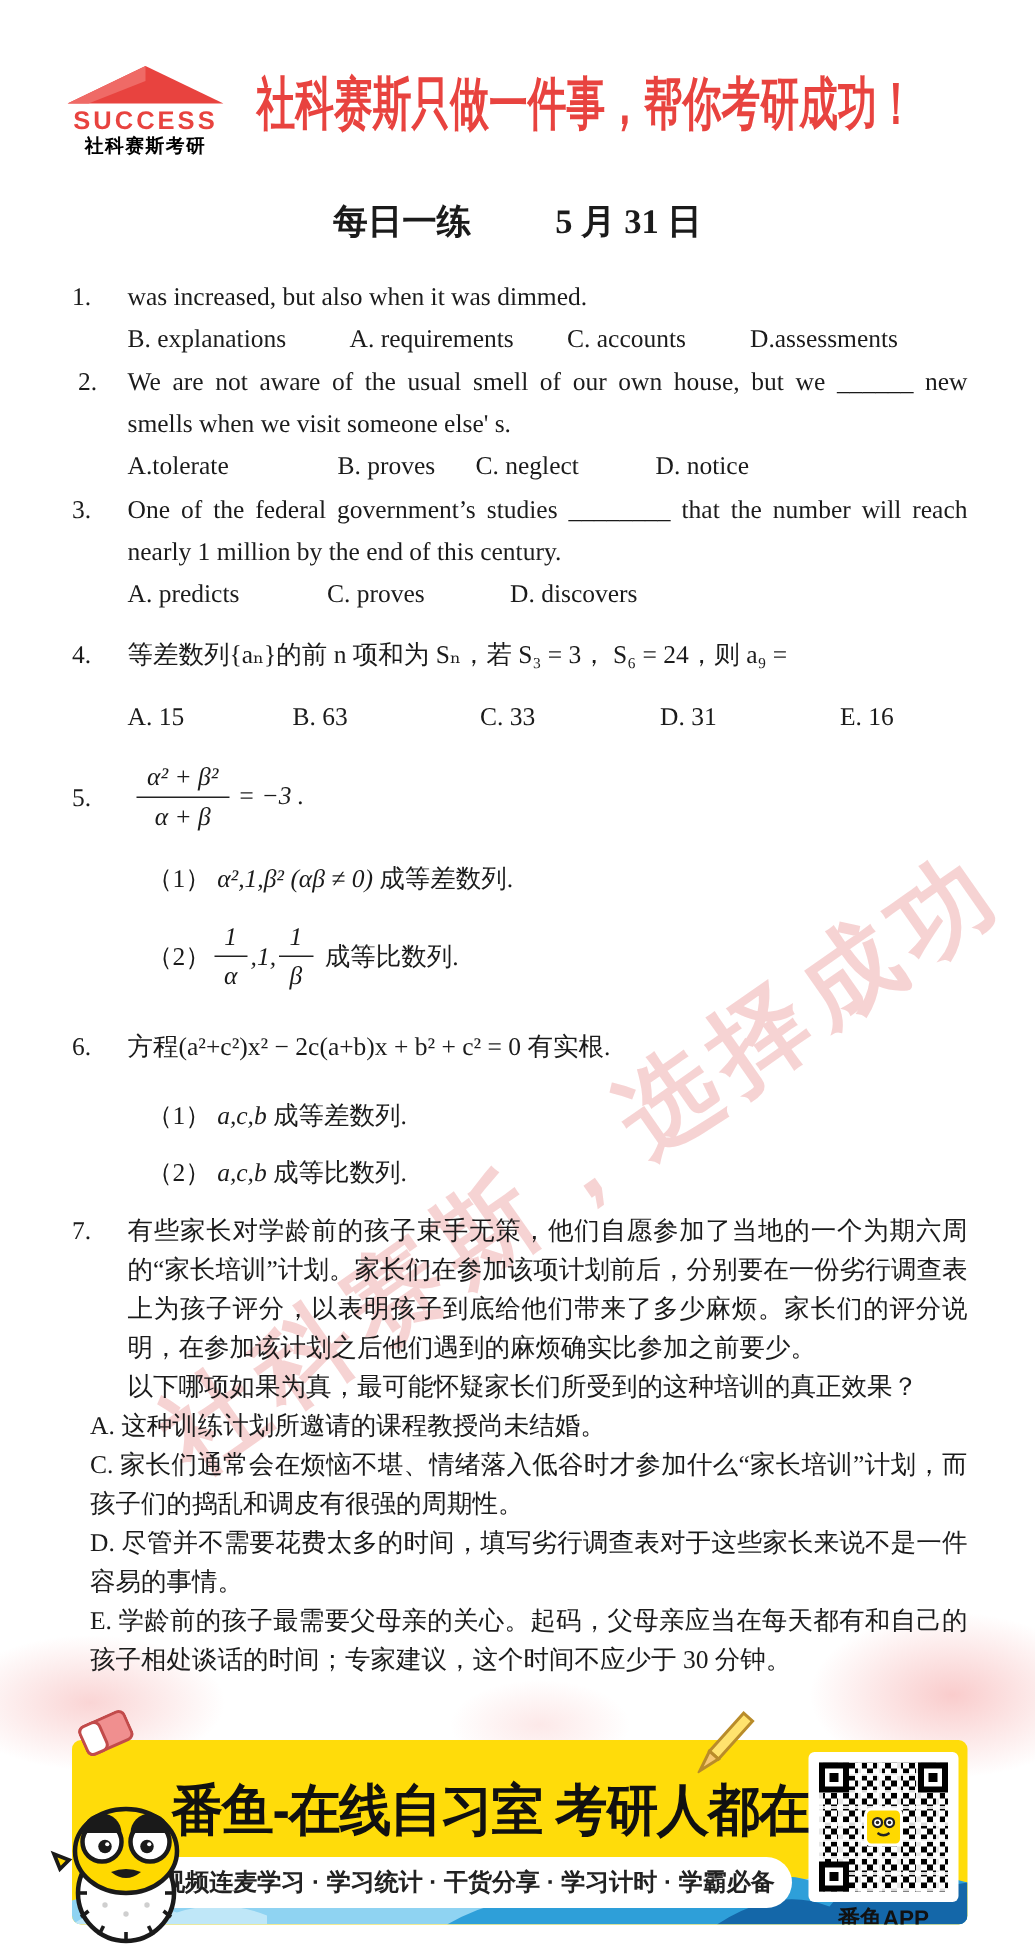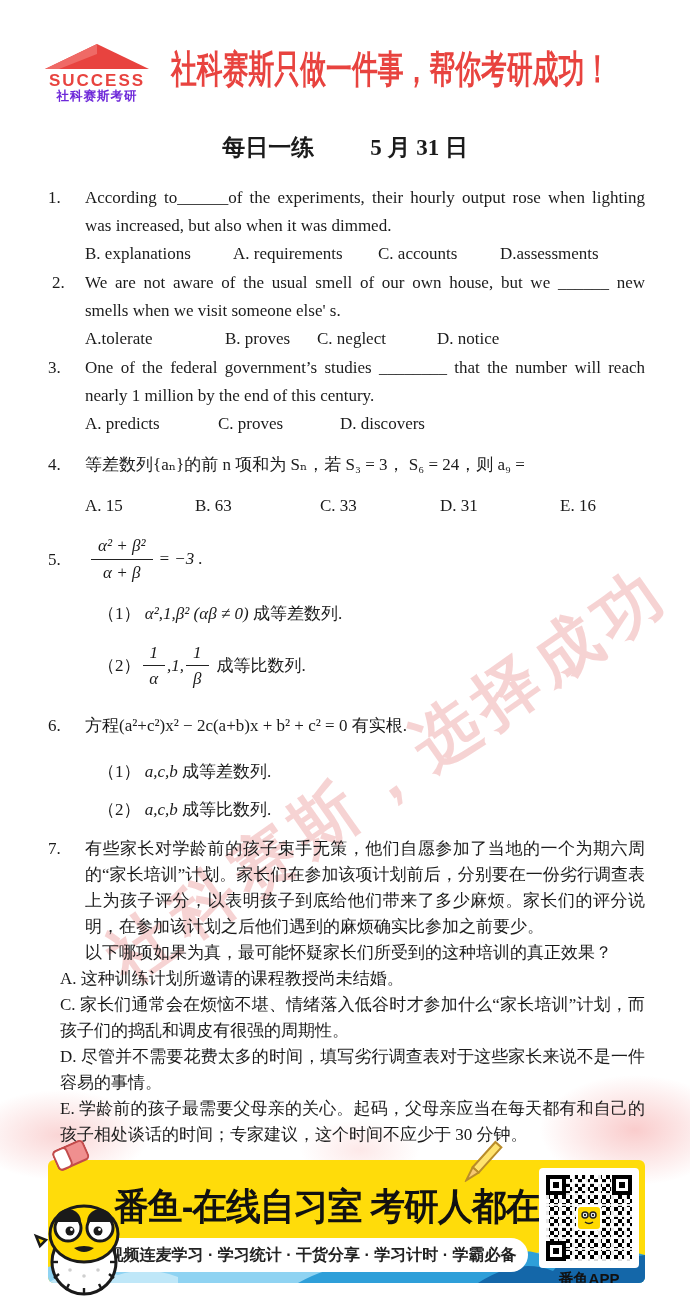"社科赛斯考研" .brand-sub { color: #6d28d9 -> #000000; font-family: Liberation Mono, monospace -> Liberation Serif, serif }
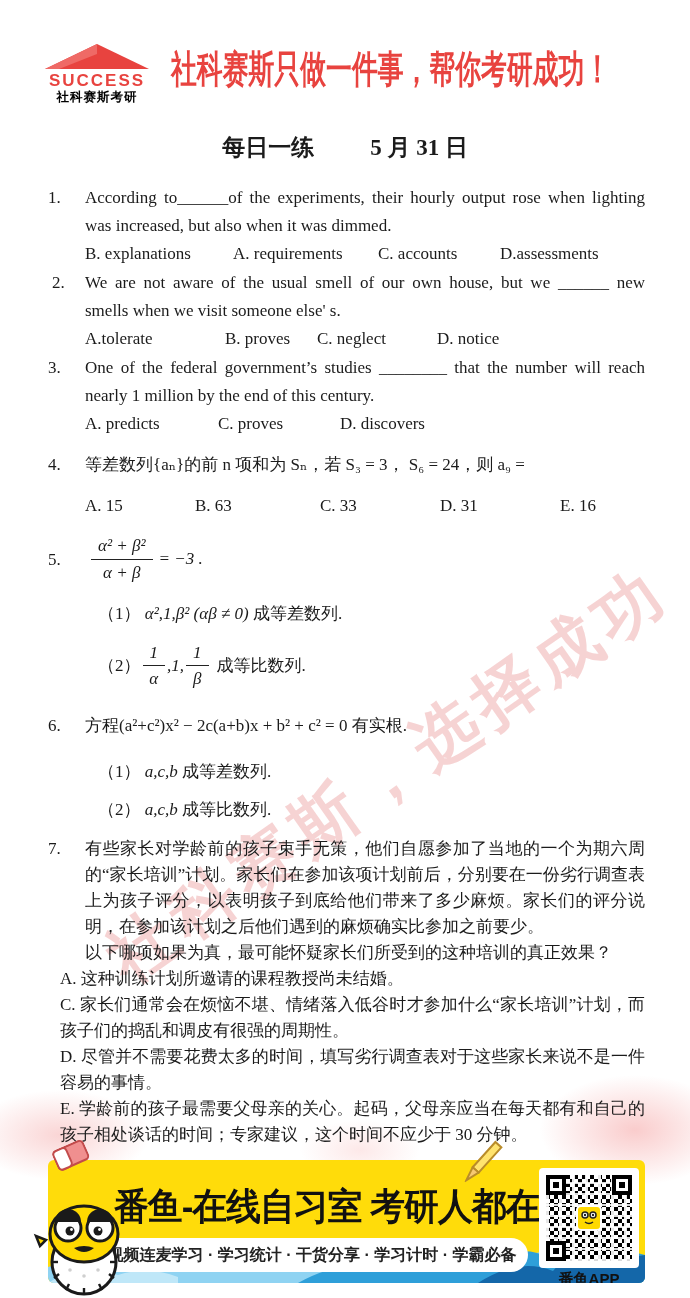"According to______of the experiments," div.qline { html: <div>According to______of the experiments, their hourly output rose when lighting</div> -> none }
